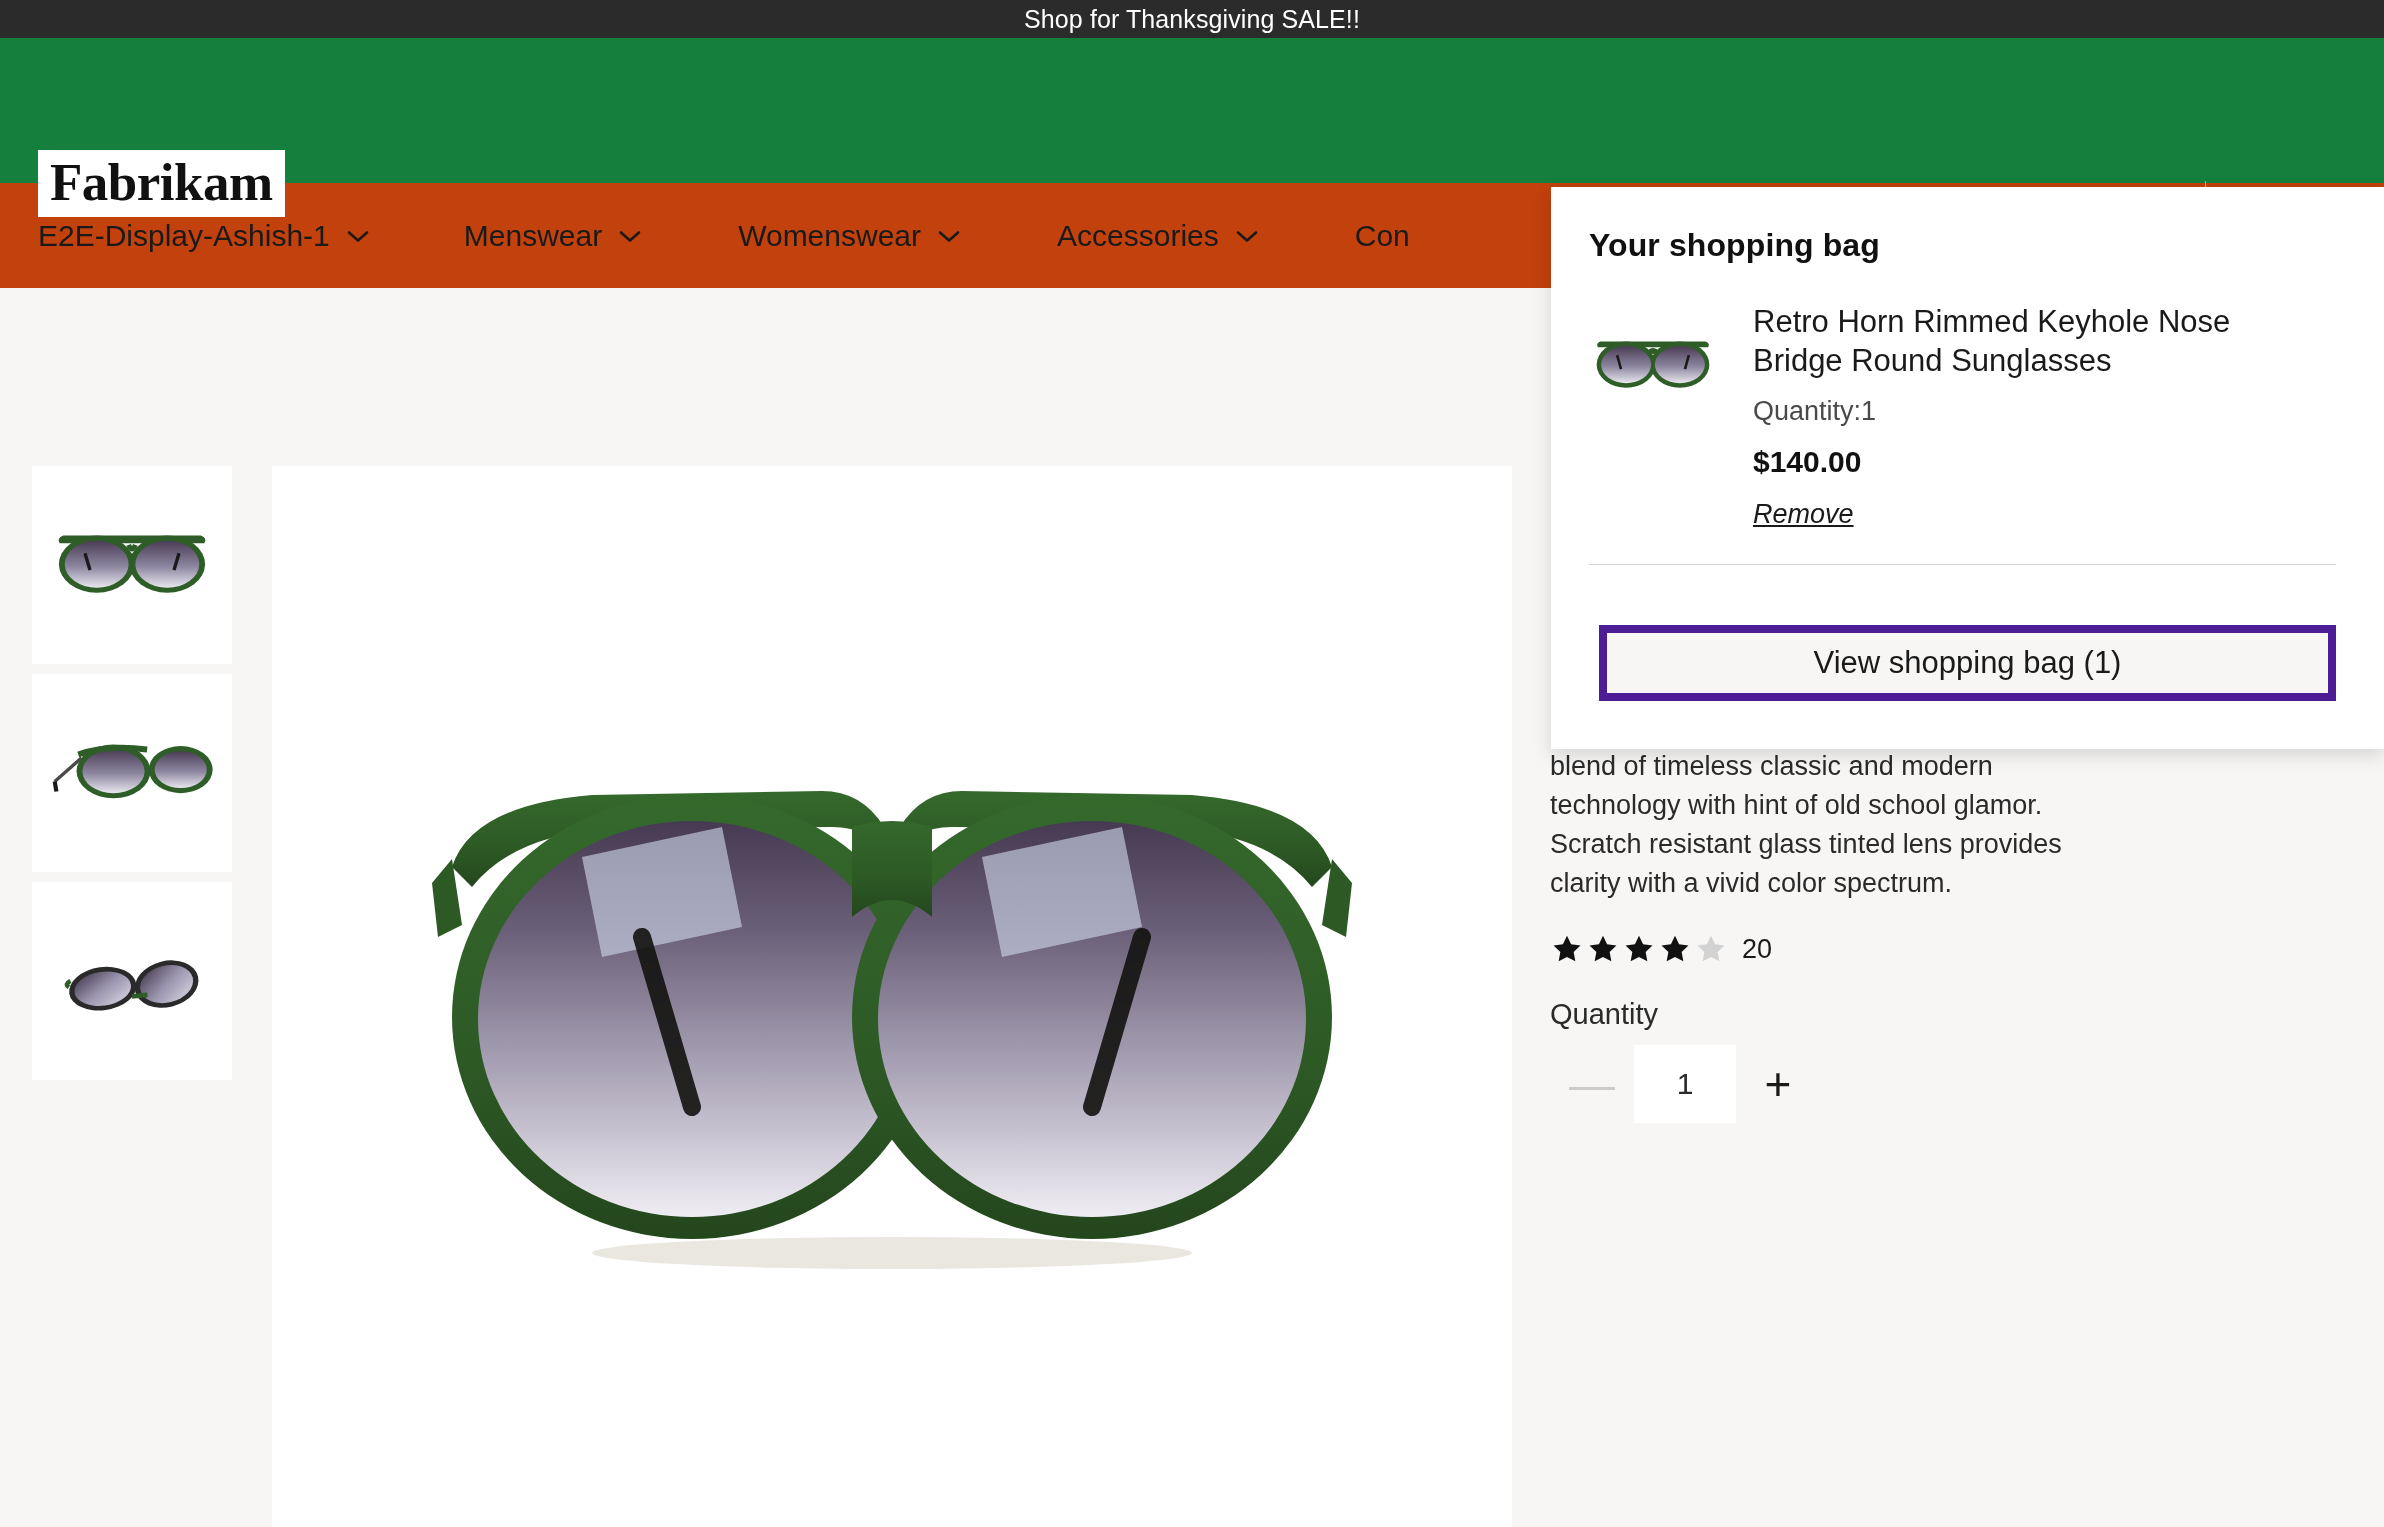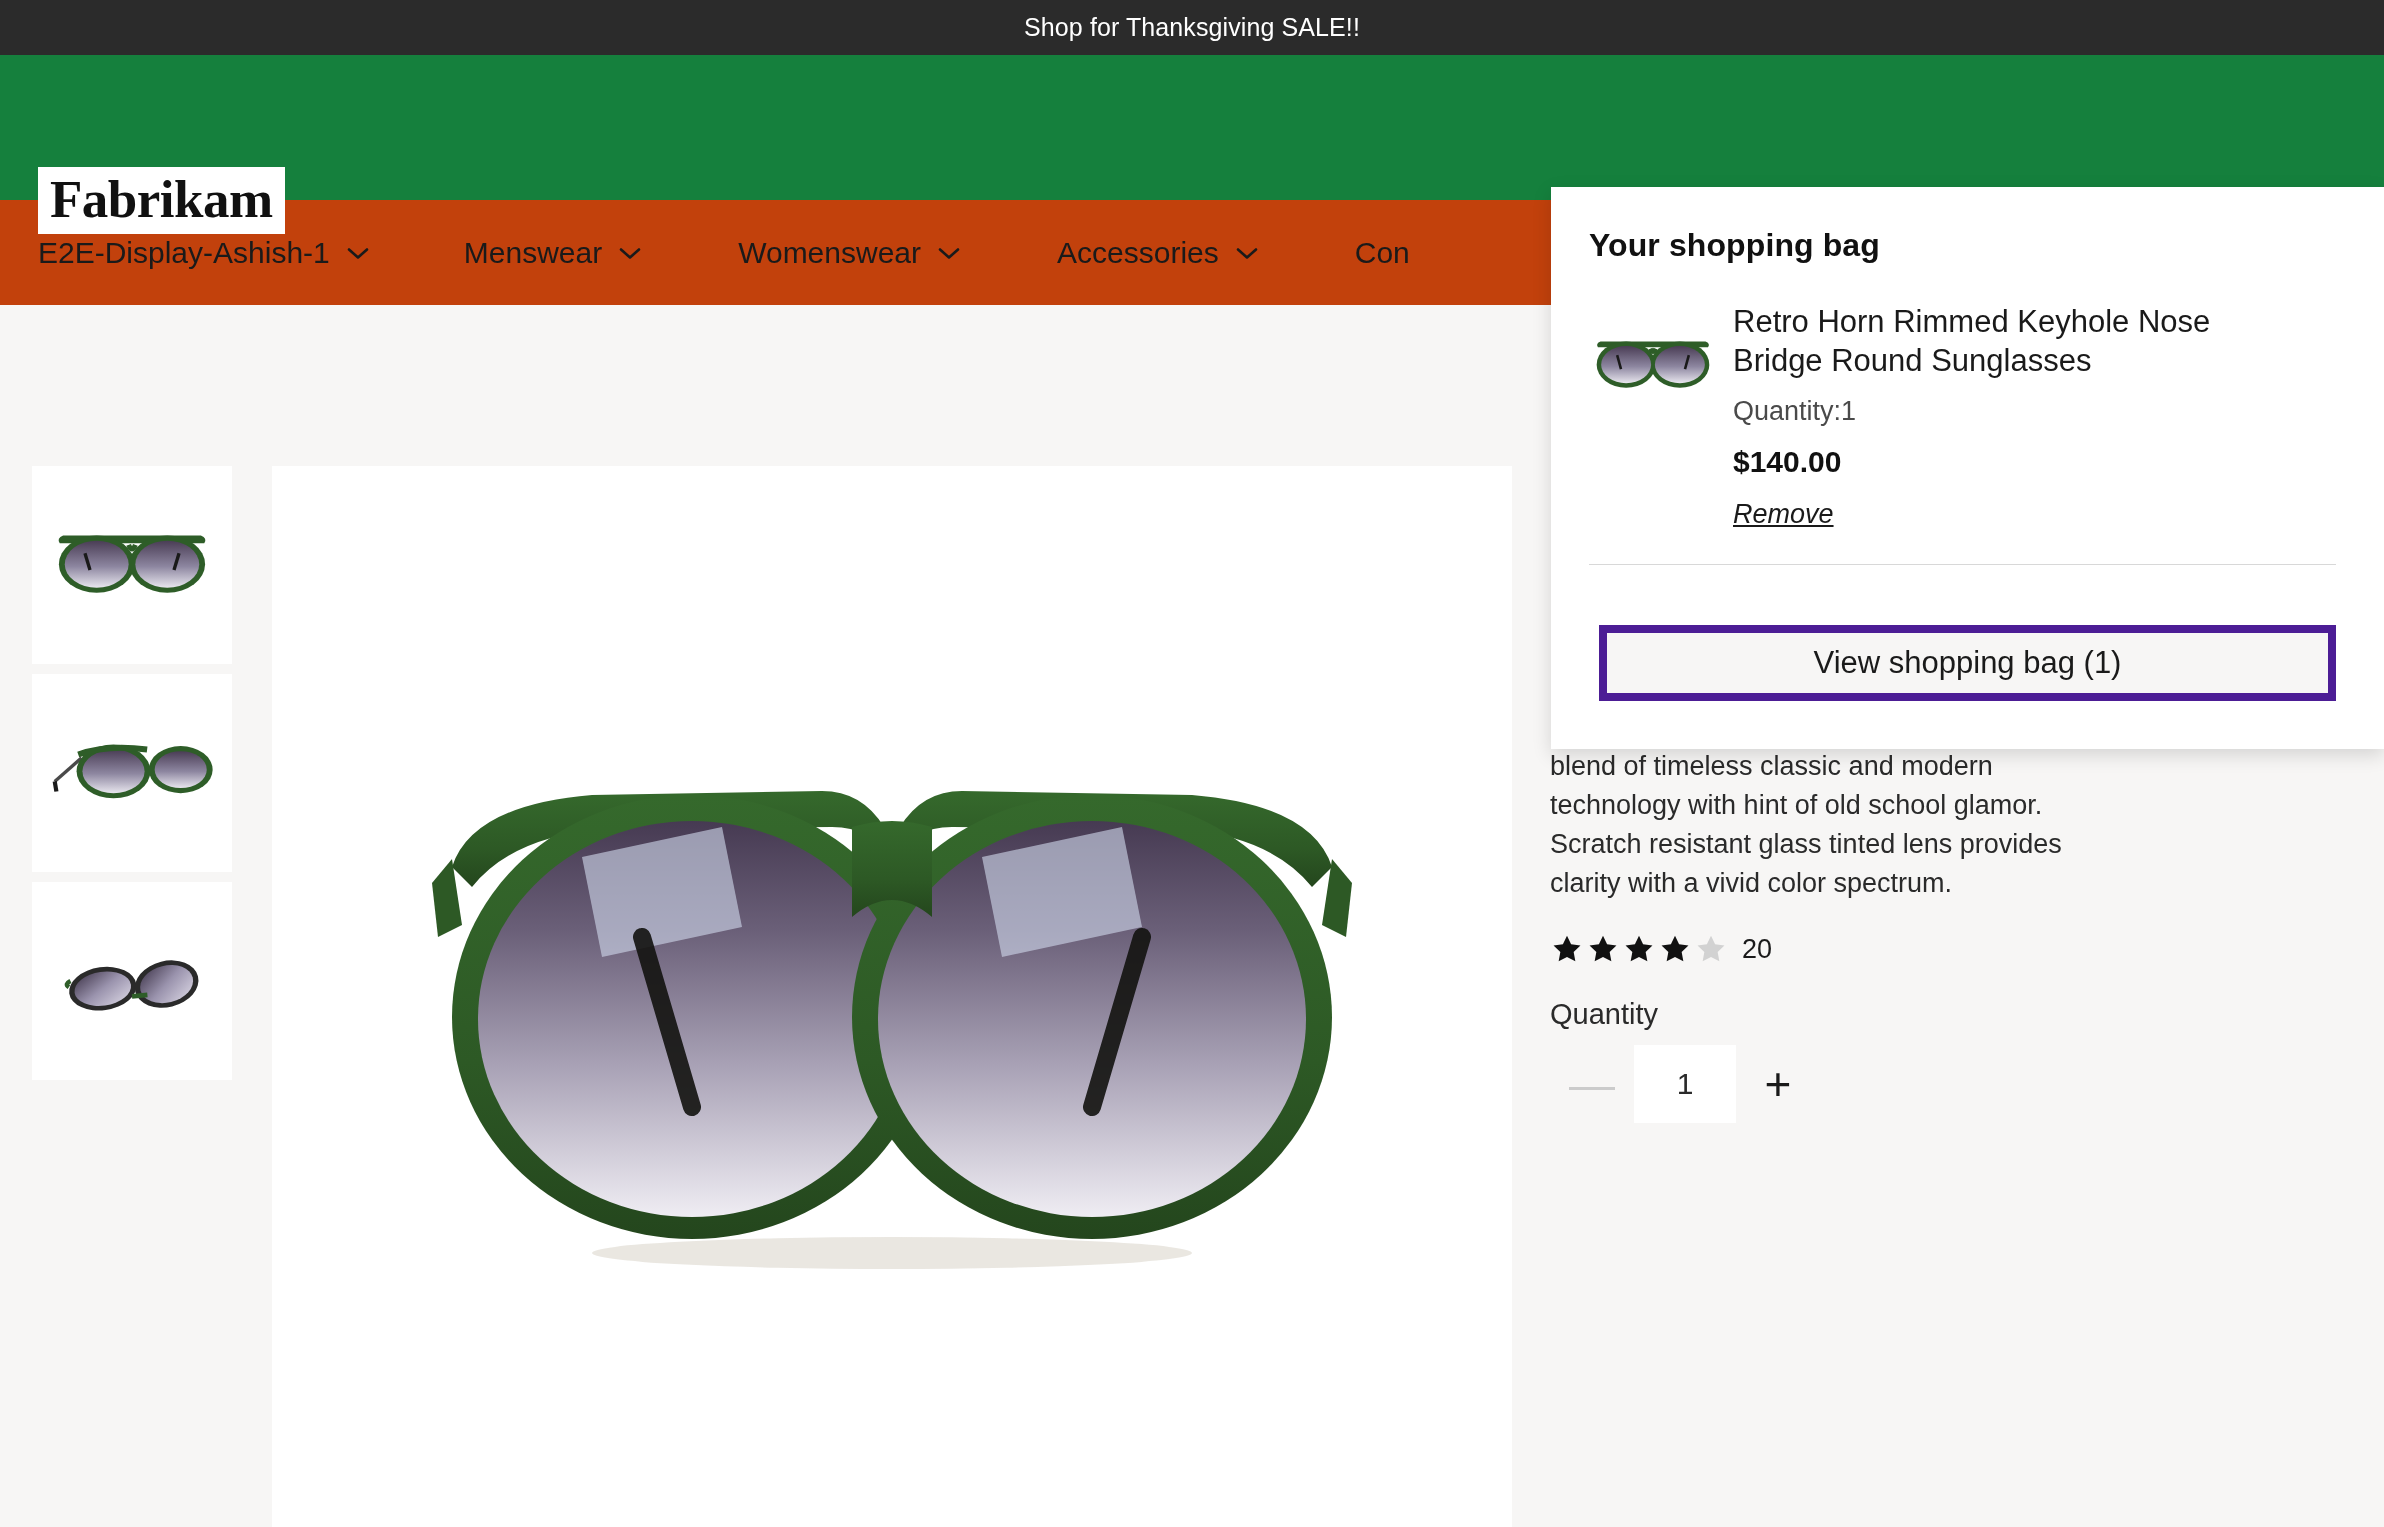"Shop for Thanksgiving SALE!!" .promo-banner { height: 55px -> 38px }
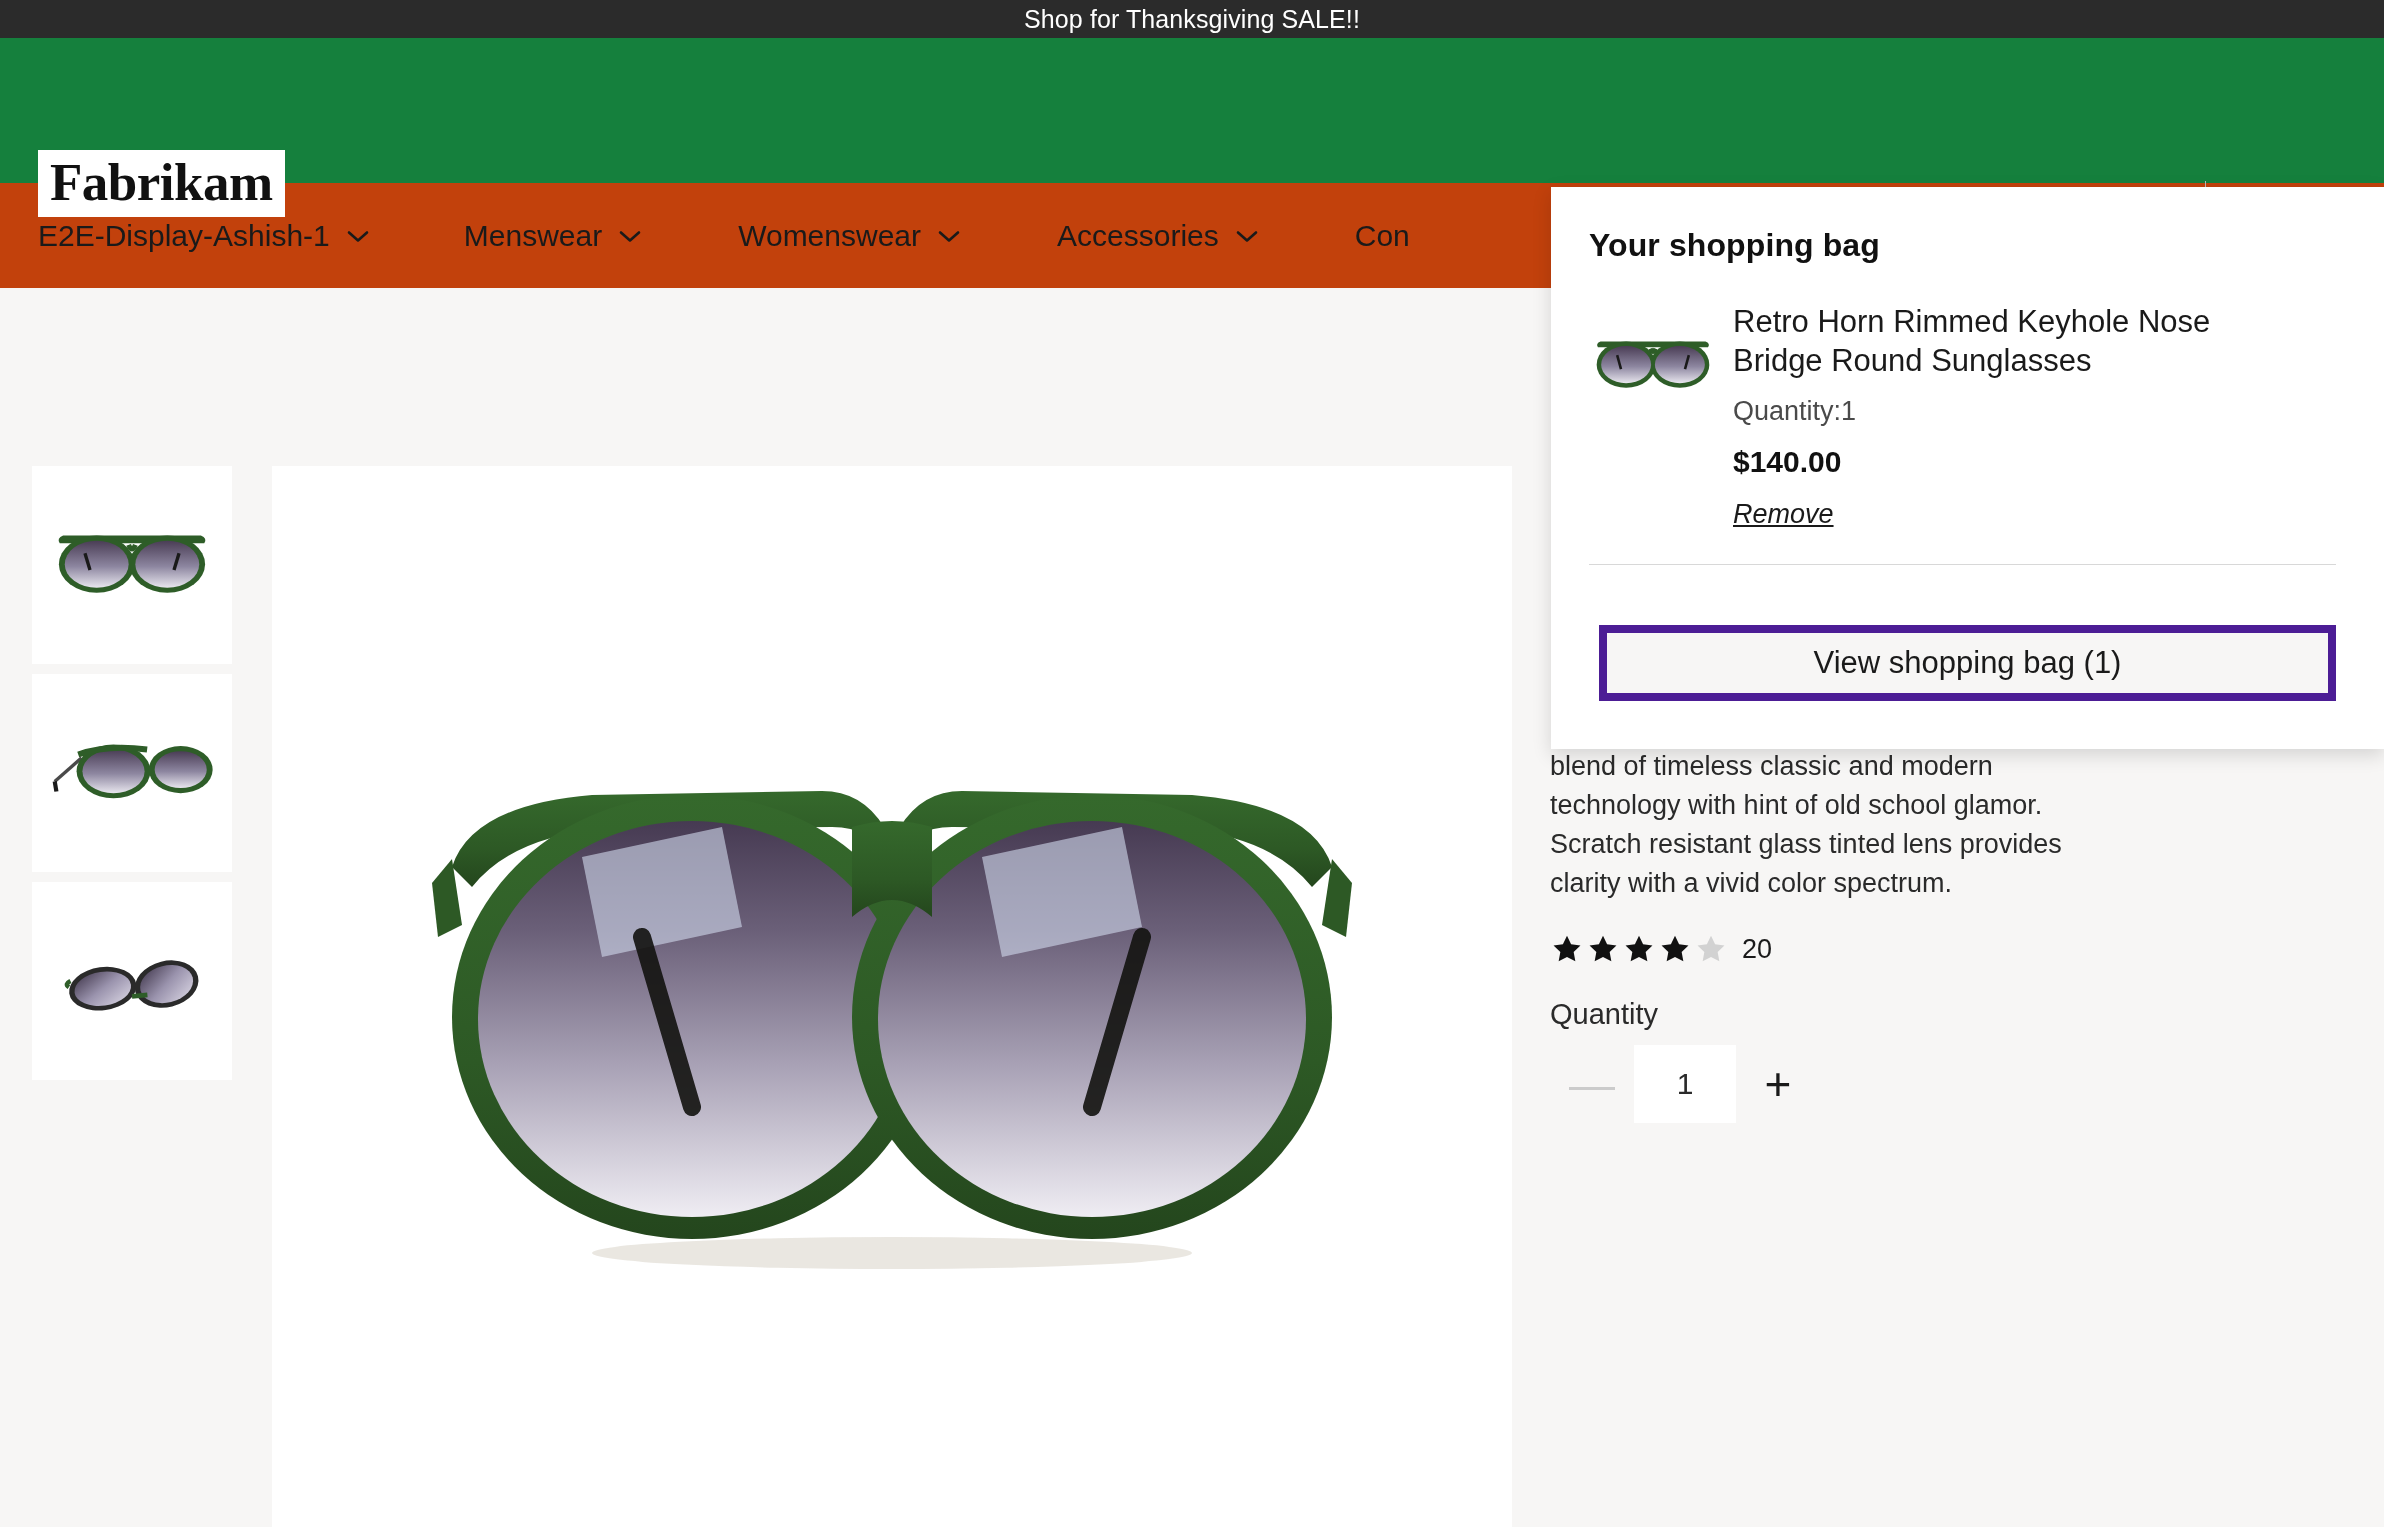"Retro Horn Rimmed Keyhole Nose" .bag-line { gap: 16px -> 36px }
